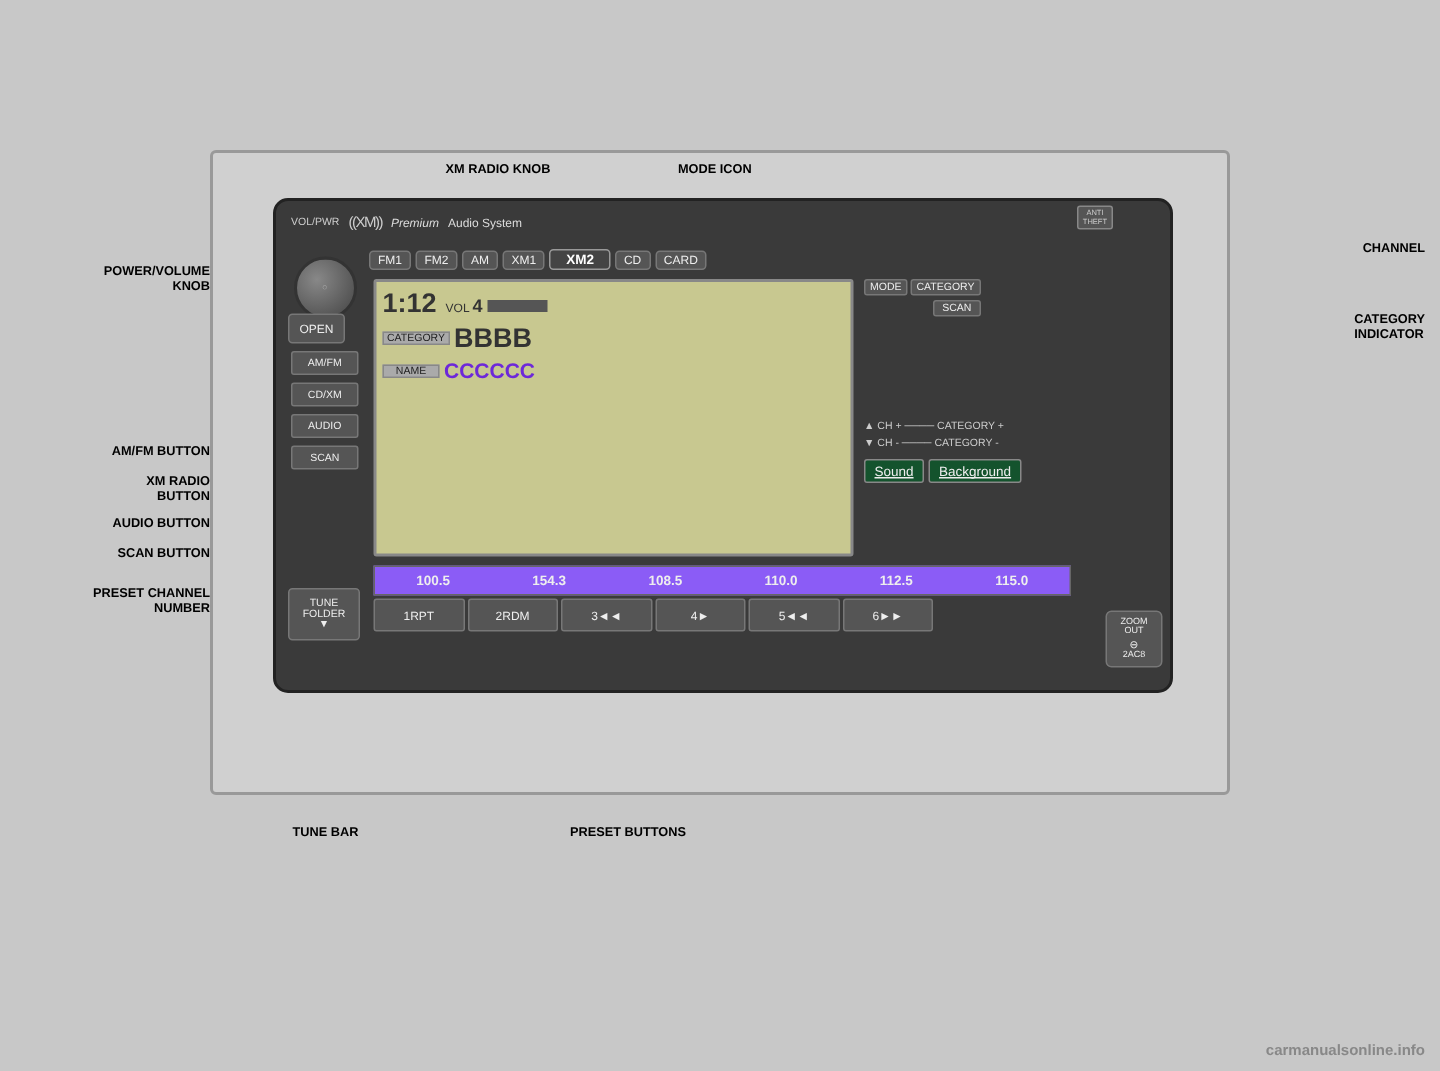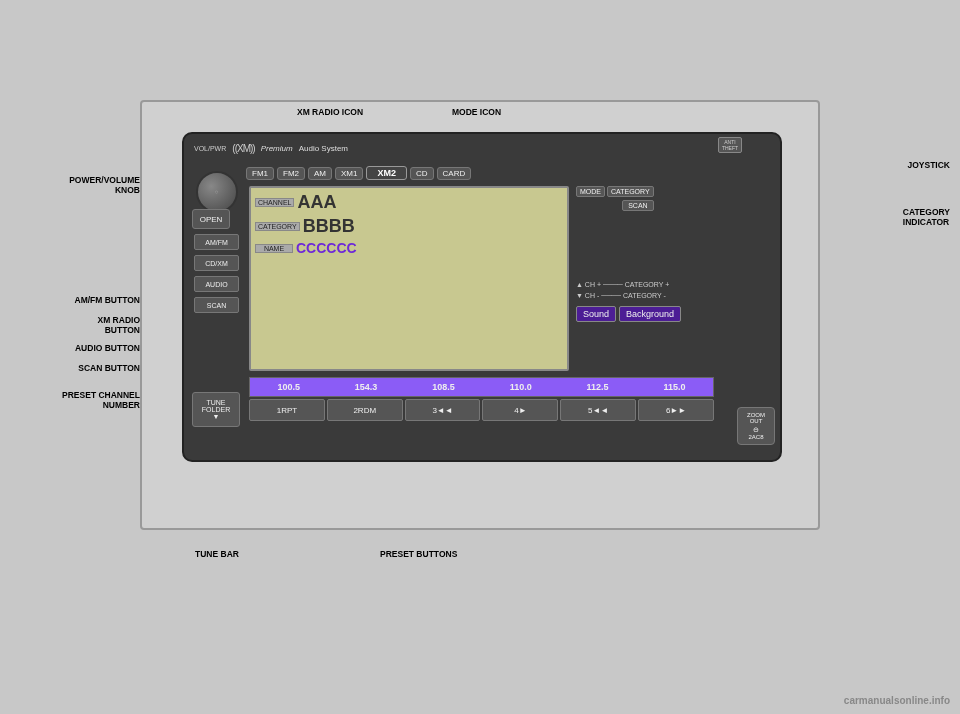"XM RADIO ICON" div.top-label-xm { text: ICON -> KNOB }
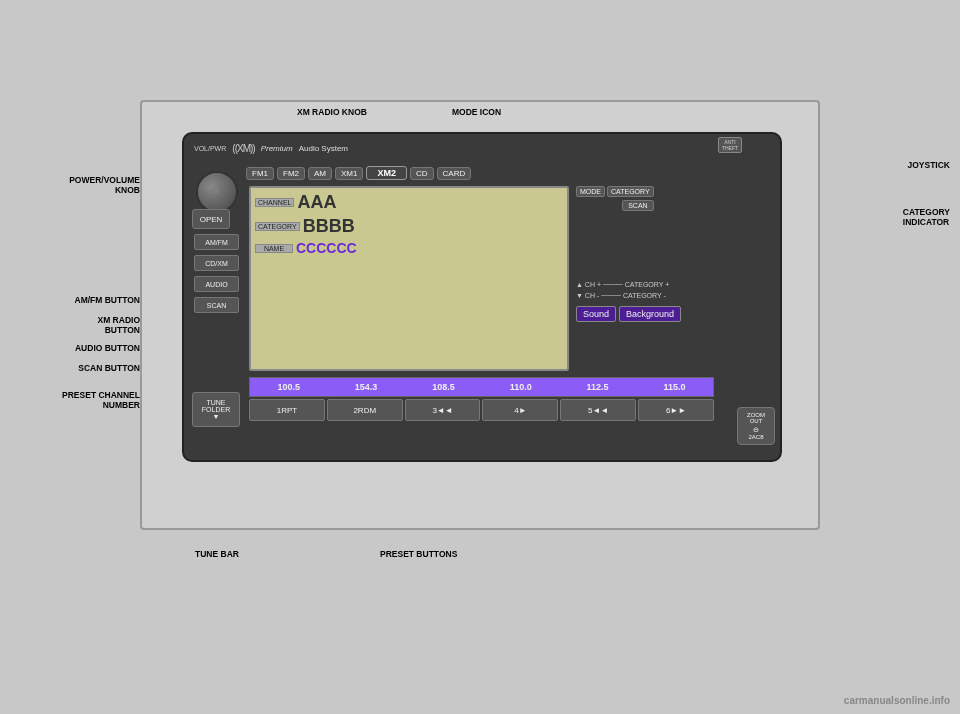"JOYSTICK" span { text: JOYSTICK -> CHANNEL }
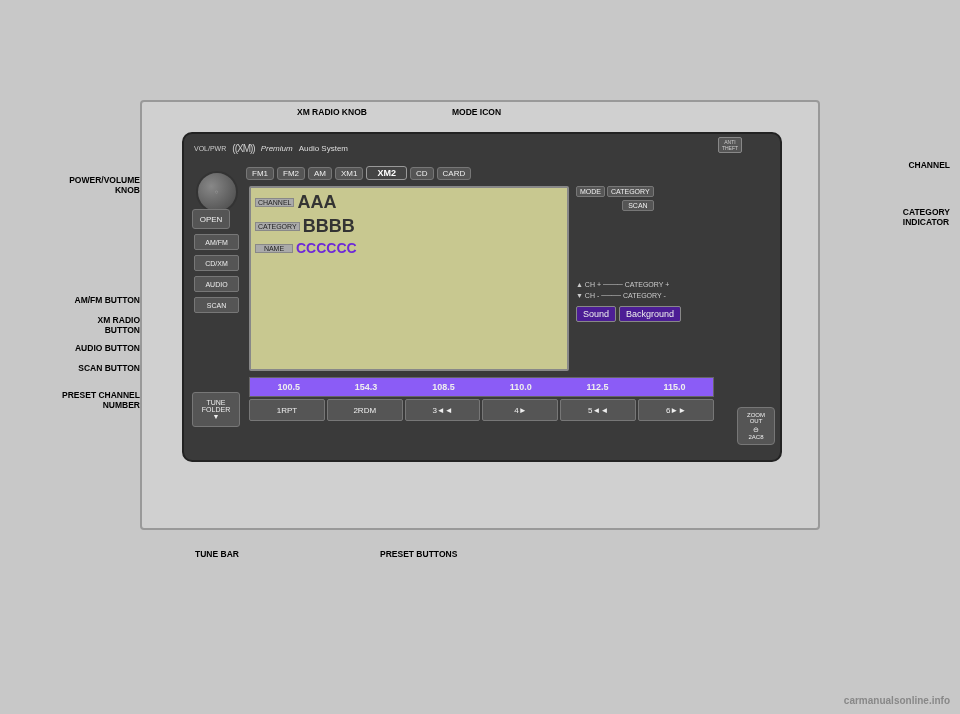"1:12" div.display-time-row { html: none -> <div> <span>1:12</span> <span>VOL</span> <span>4</span> <span></span> </div> }
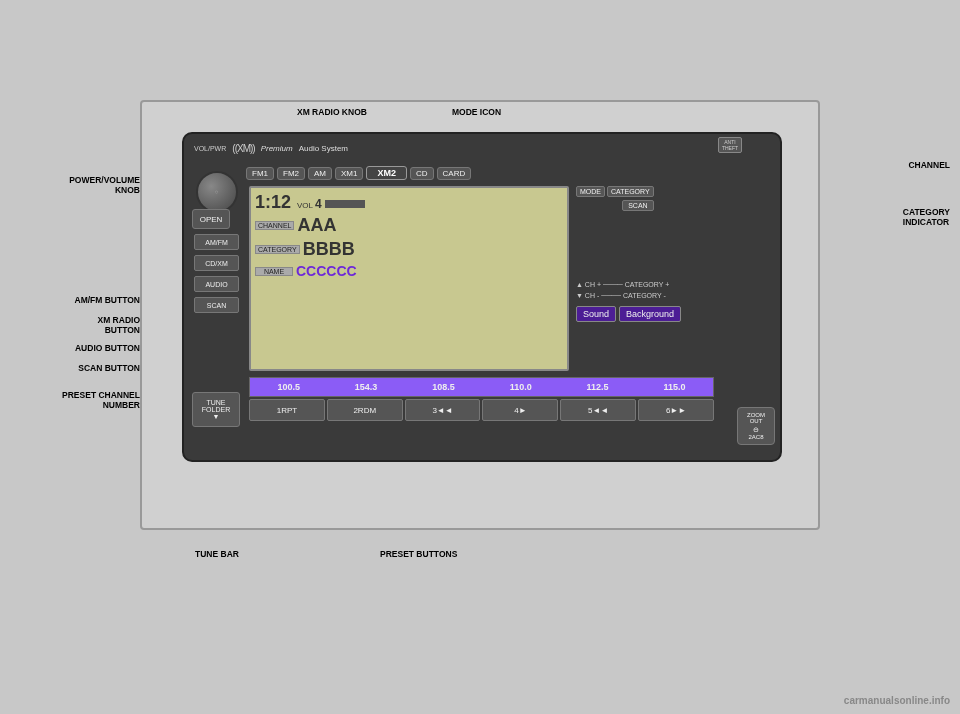"AAA" div.display-line { html: <div> <span>CHANNEL</span> <span>AAA</span> </div> -> none }
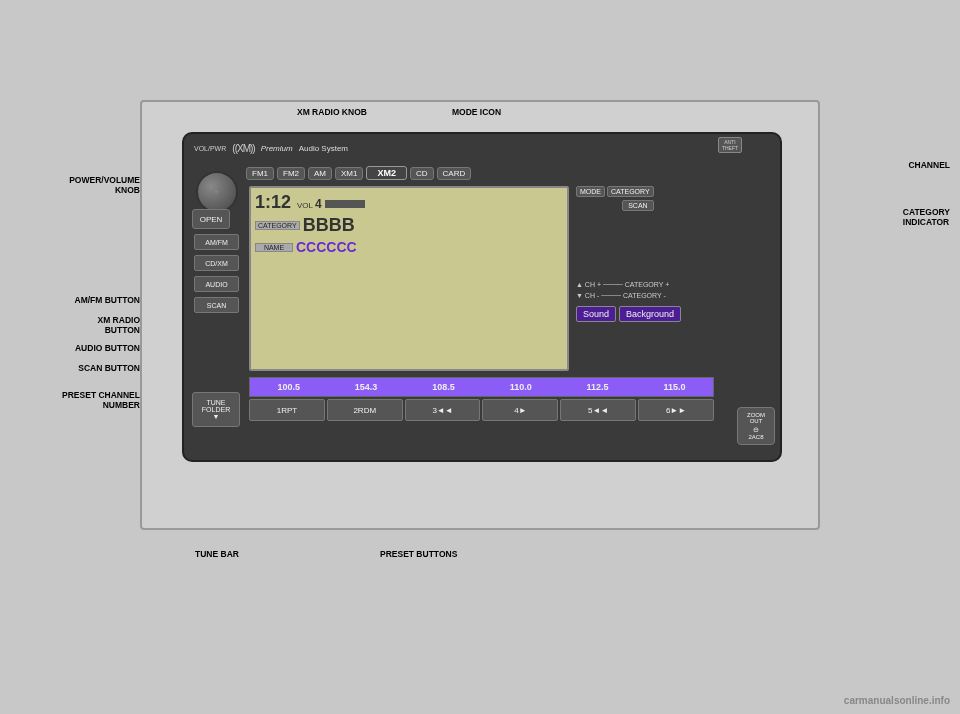"Sound" .sound-btn { background: #4c1d95 -> #14532d; text-decoration: none -> underline }
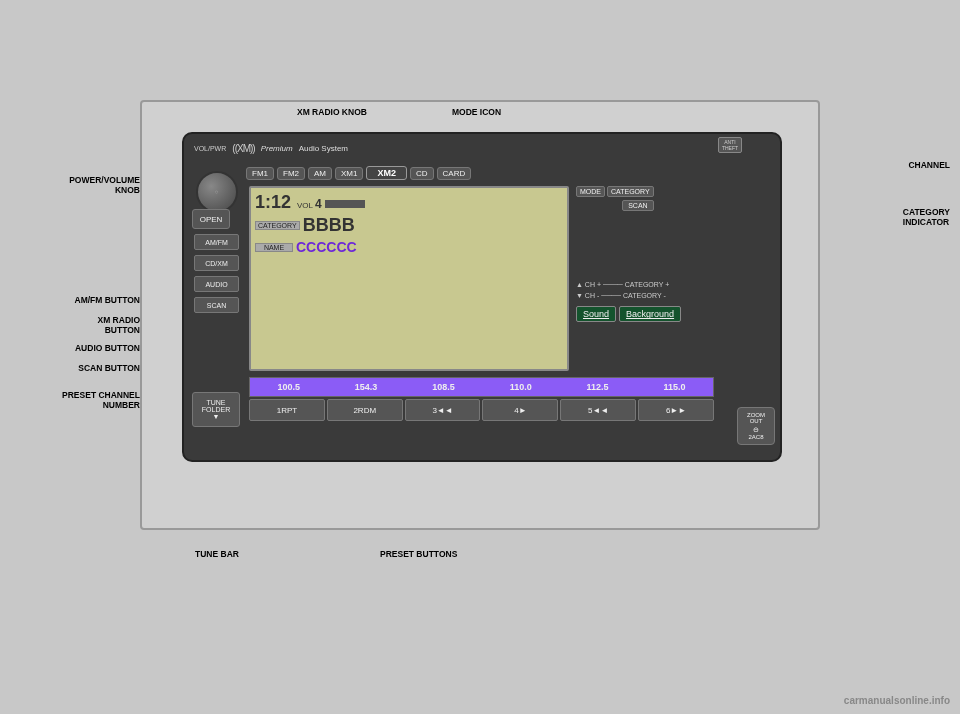"1RPT" .preset-buttons-row { width: 465px -> 373px }
